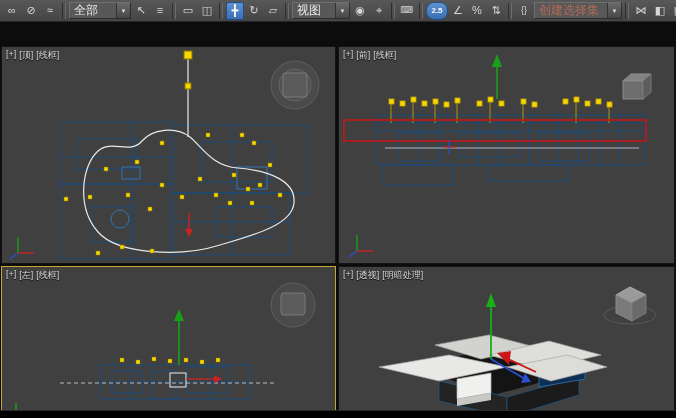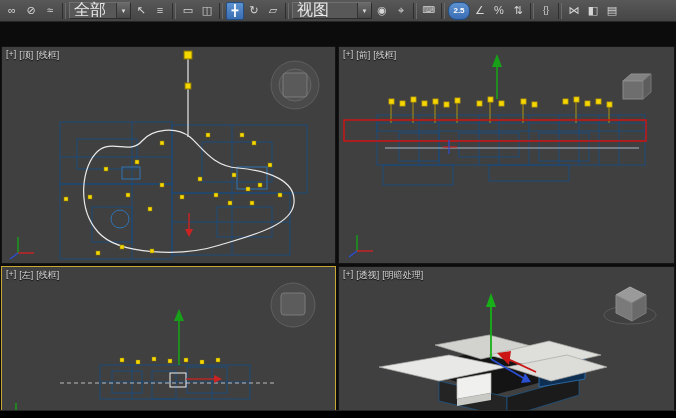"全部" .tcombo .tcombo-text { font-size: 16px -> 12px }
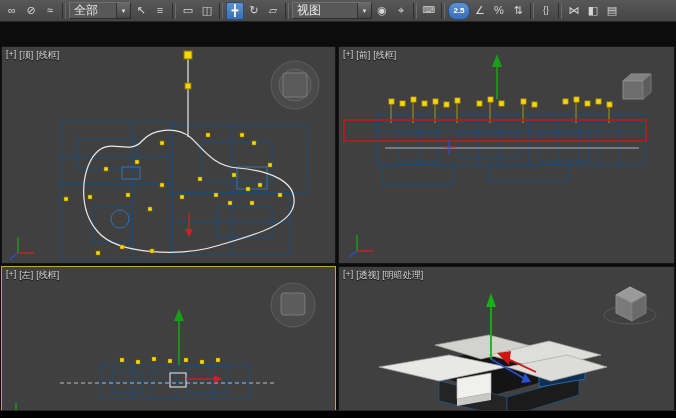"视图" .w58 { width: 80px -> 58px }
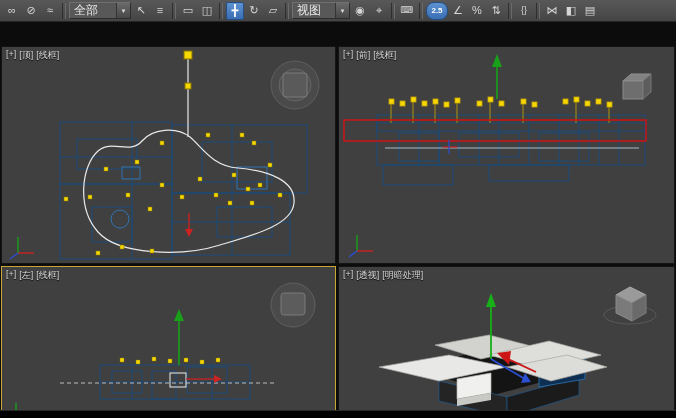"创建选择集" div.tcombo { html: none -> <div> <span>创建选择集</span> <span>▼</span> </div> }
